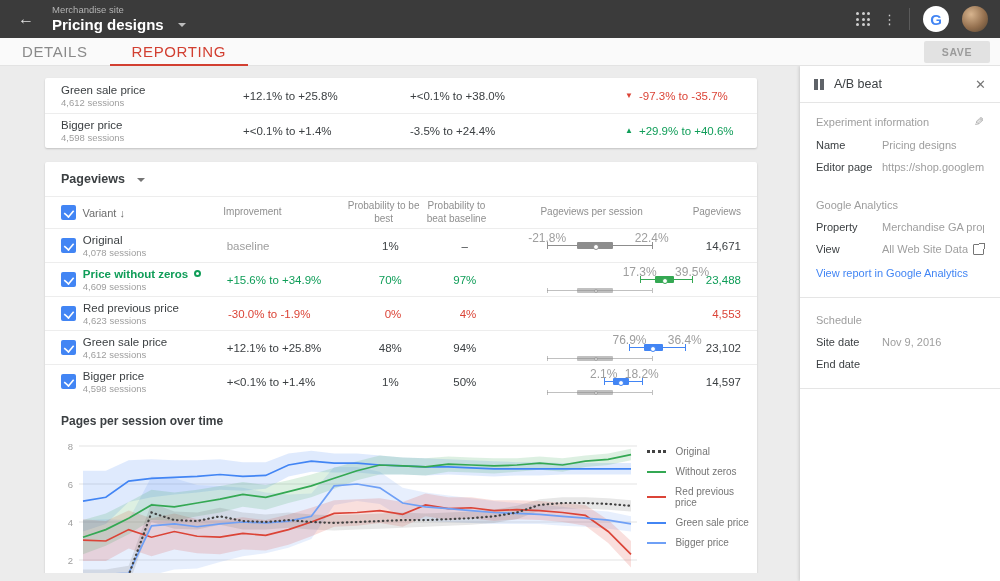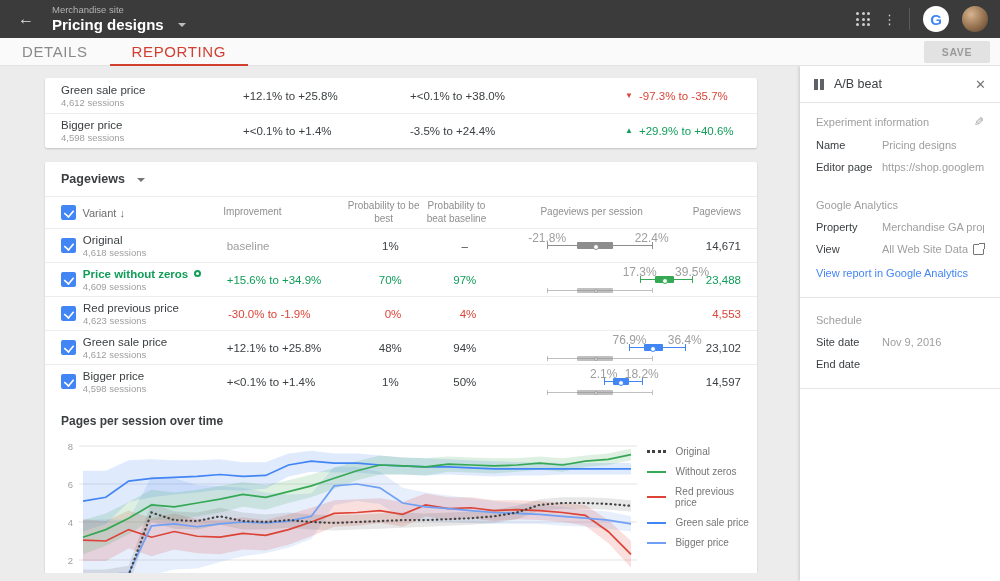"4,618 sessions" div.sess { text: 4,618 -> 4,078 }
